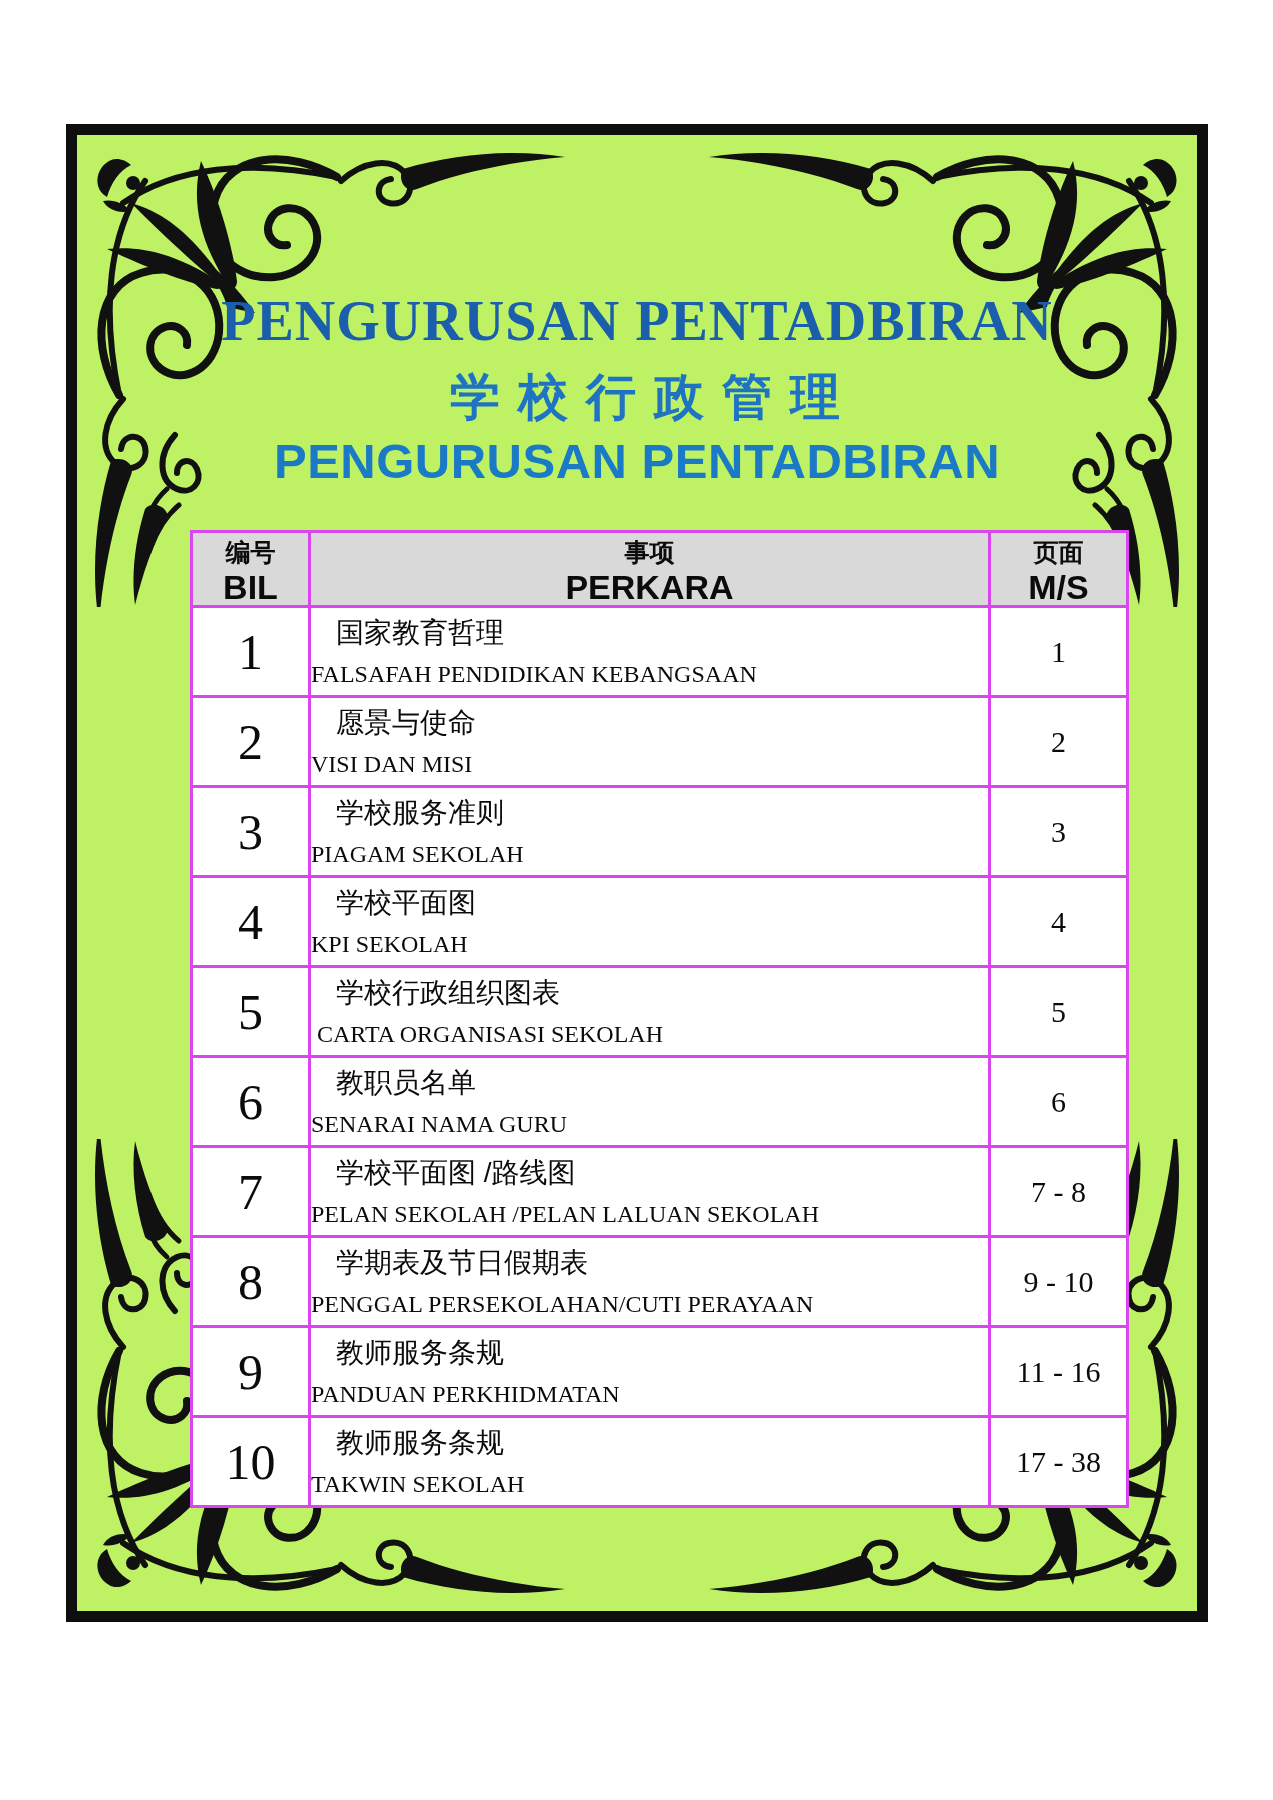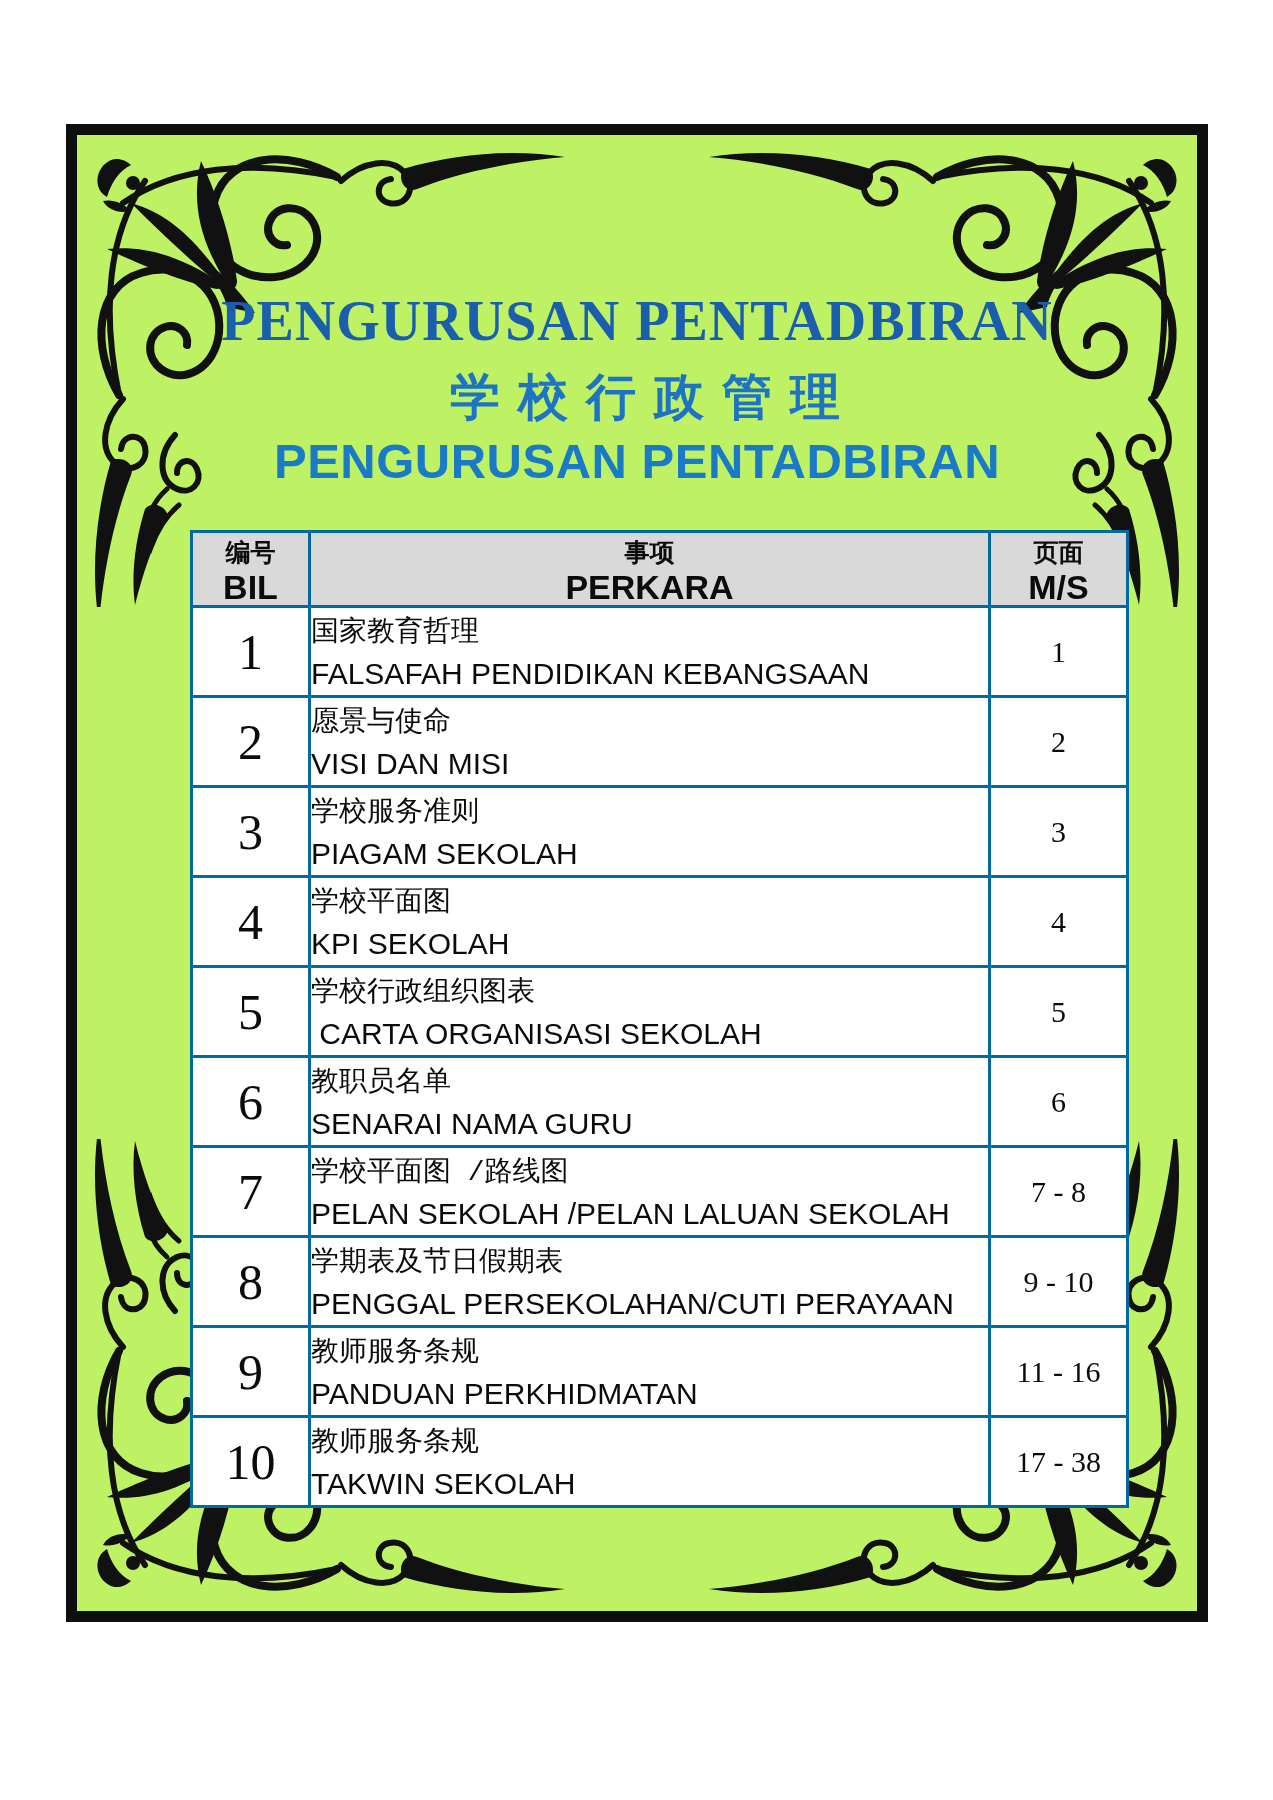"编号" table.toc th, table.toc td { border: 3px solid #0369a1 -> 3px solid #d946ef }
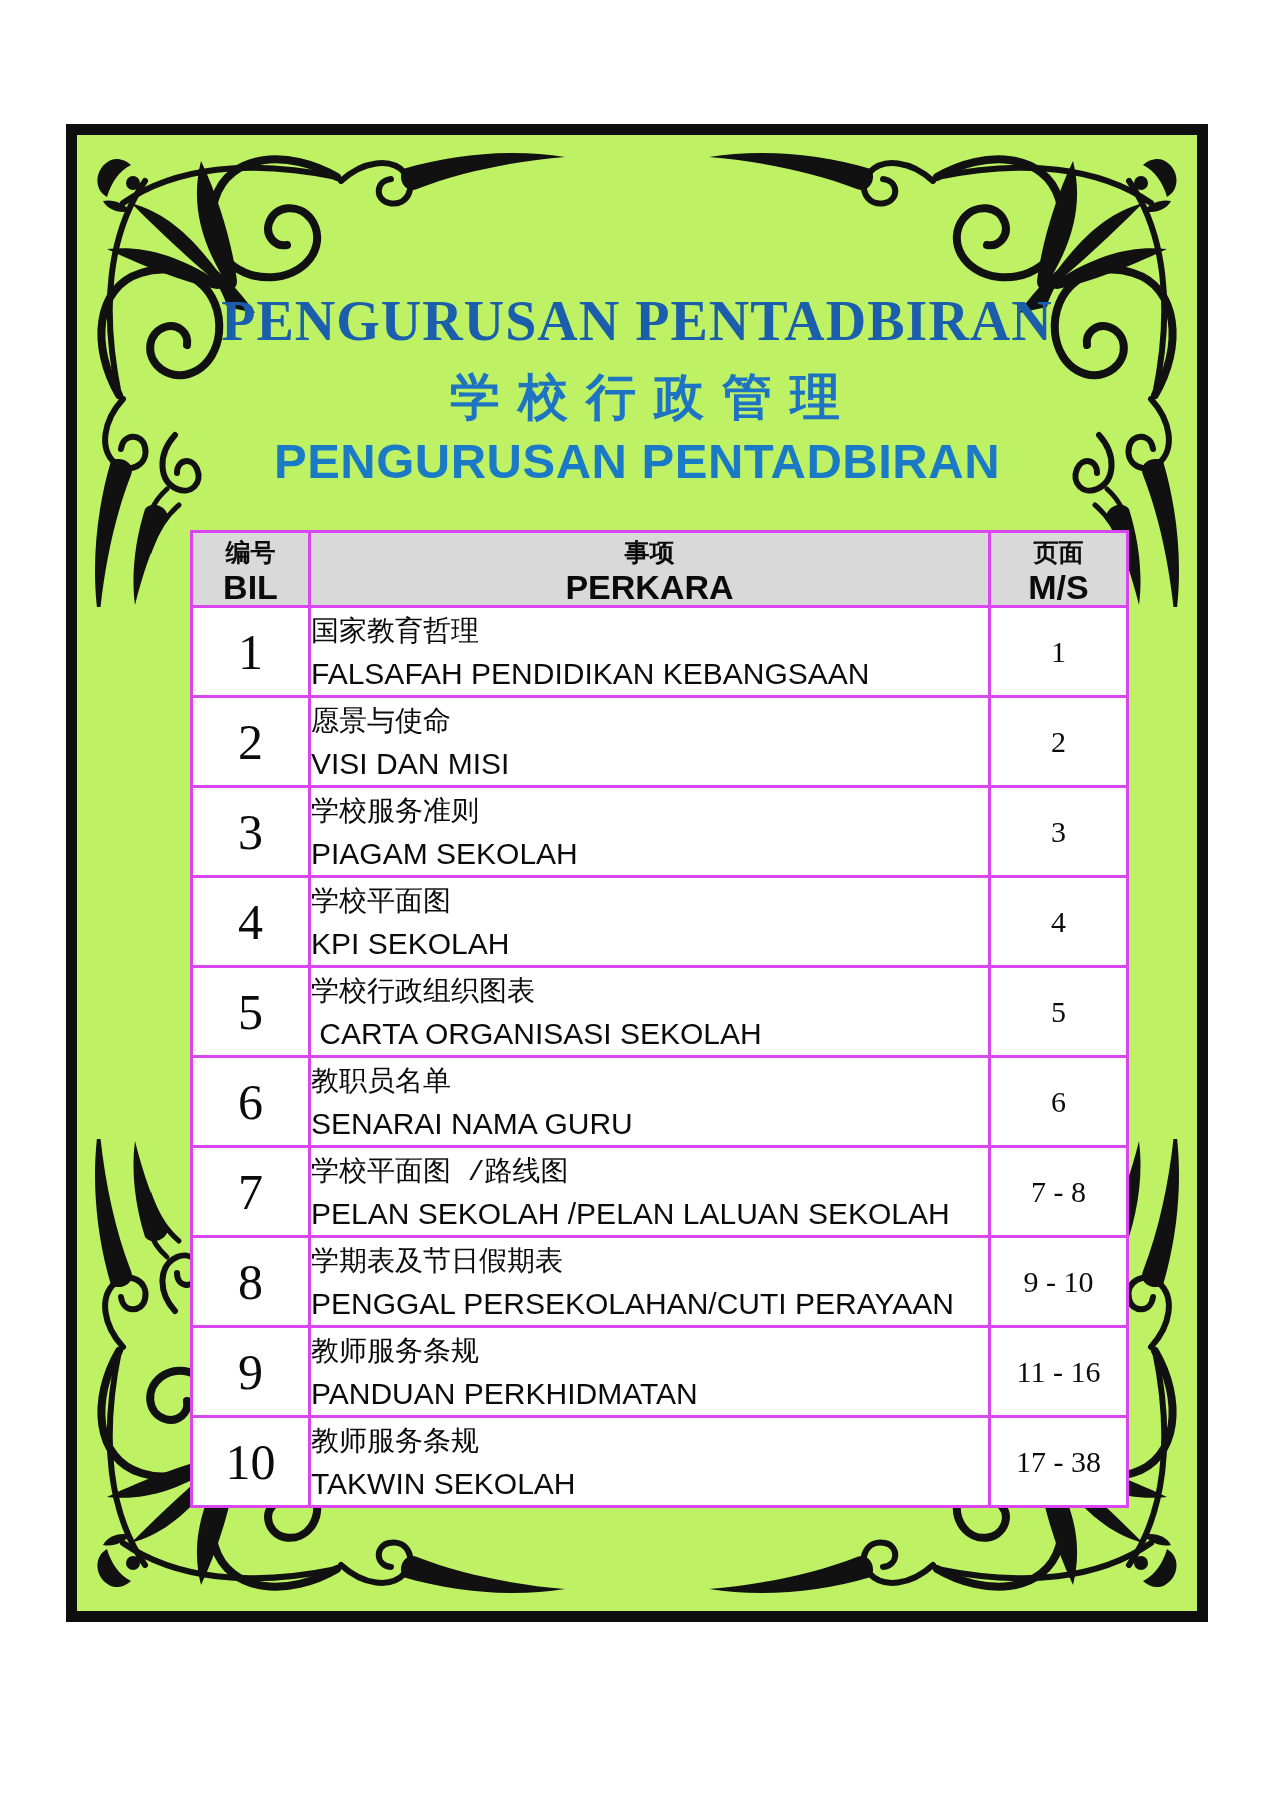"国家教育哲理" .row-zh { font-family: Liberation Mono, monospace -> Liberation Sans, sans-serif; padding-left: none -> 25px }
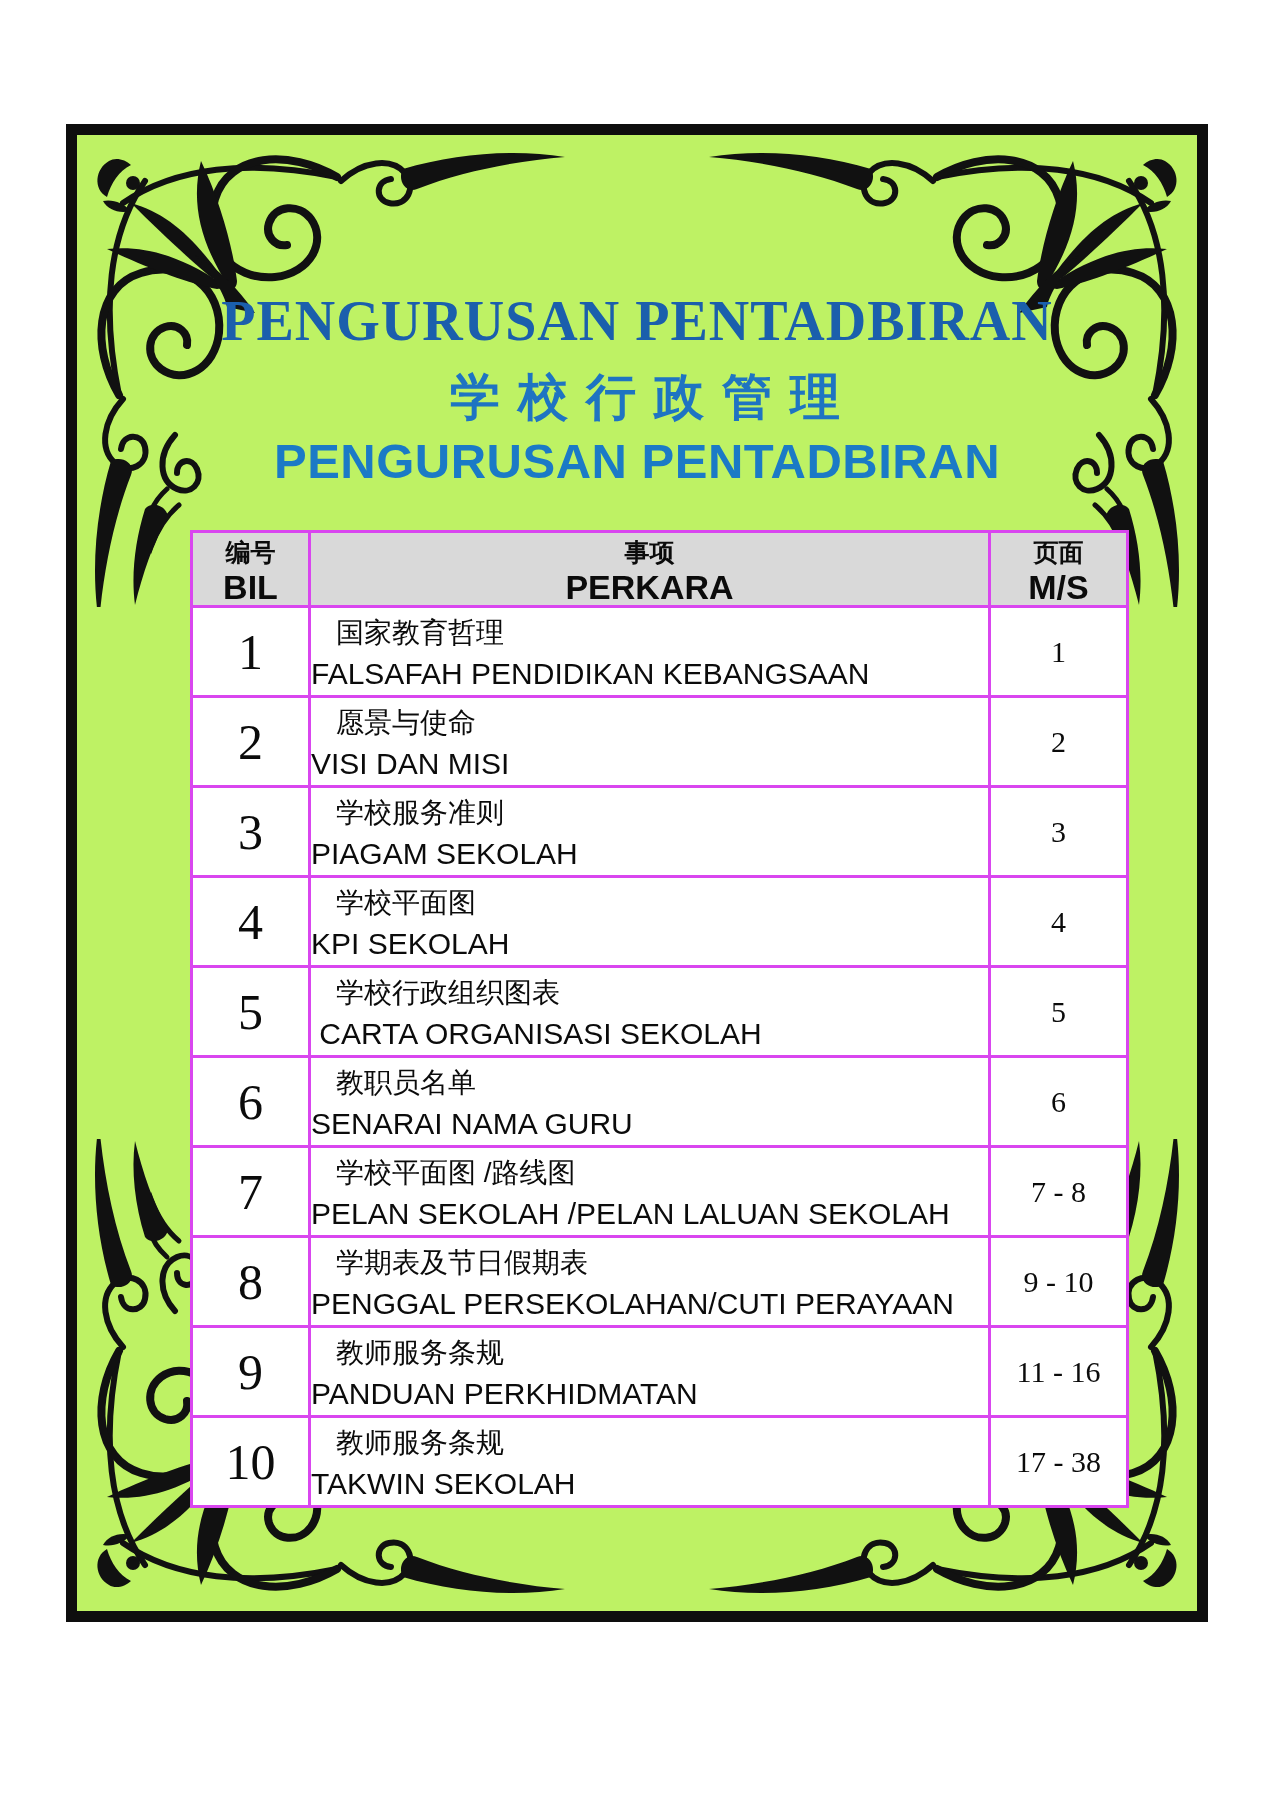"FALSAFAH PENDIDIKAN KEBANGSAAN" .row-ms { font-family: Liberation Sans, sans-serif -> Liberation Serif, serif; font-size: 30px -> 24px }
